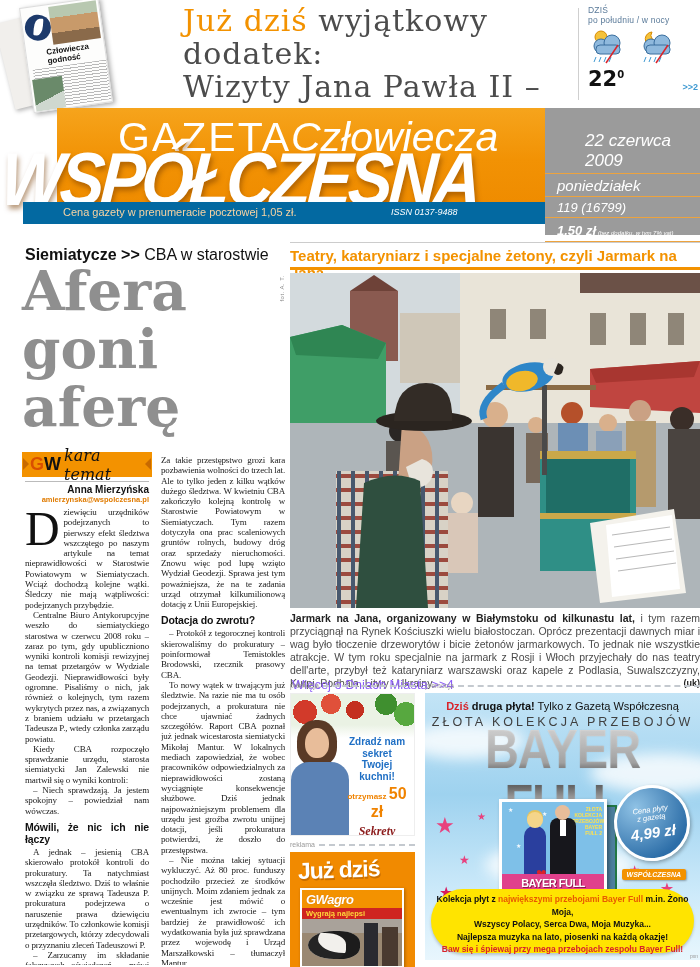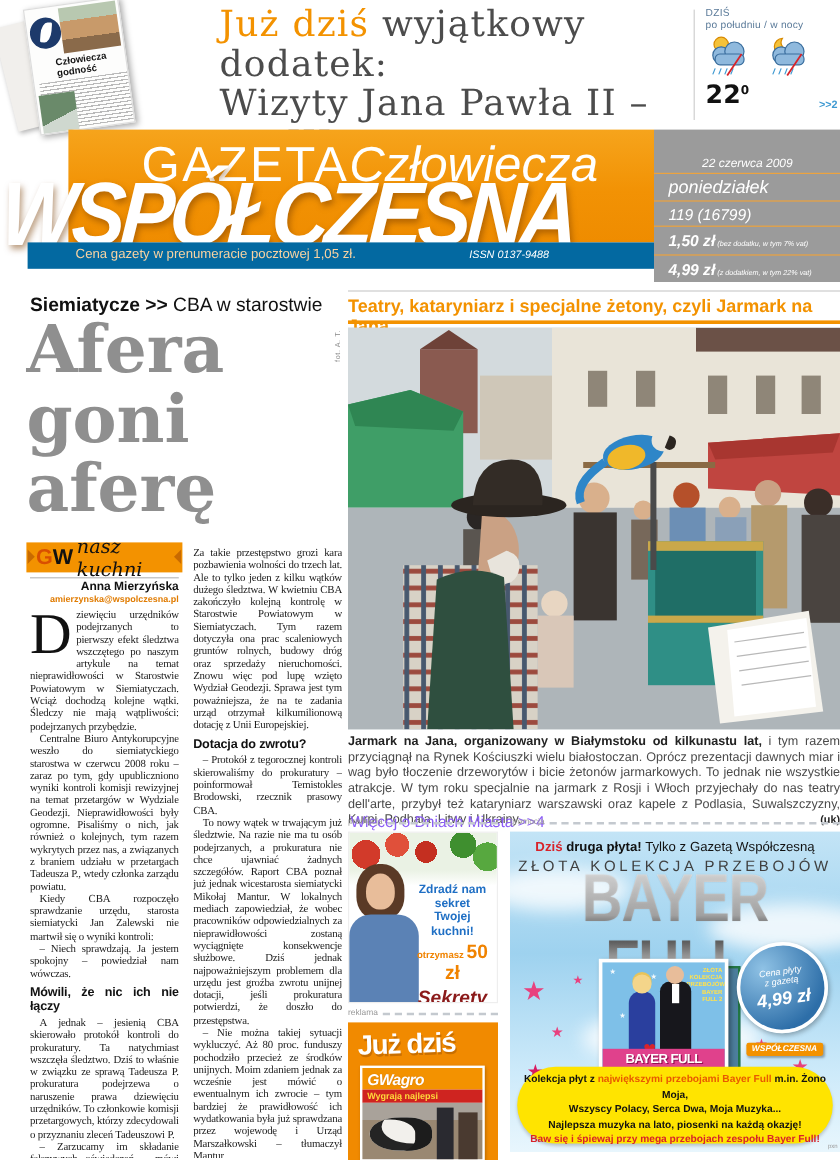"22 czerwca 2009" .mh-info .d1 { font-size: 10px -> 17px }
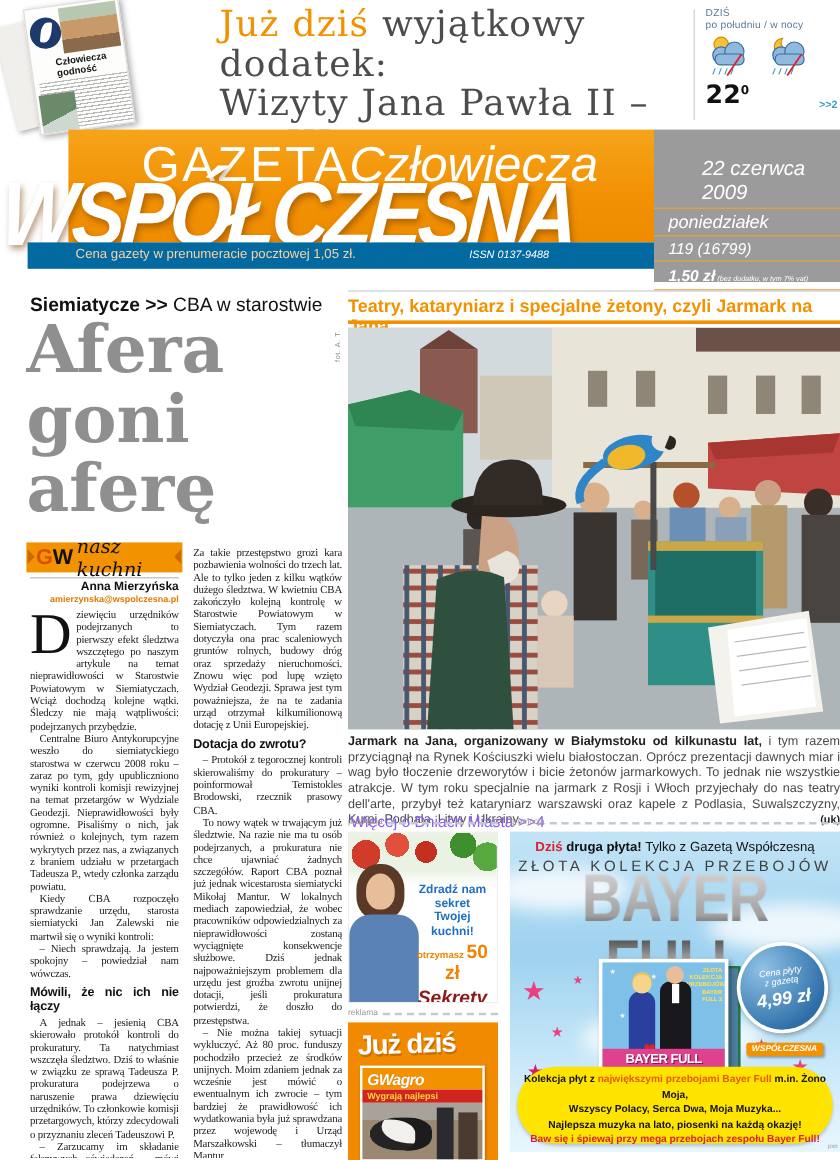"nasz kuchni" span.lbl { text: nasz kuchni -> kara temat }
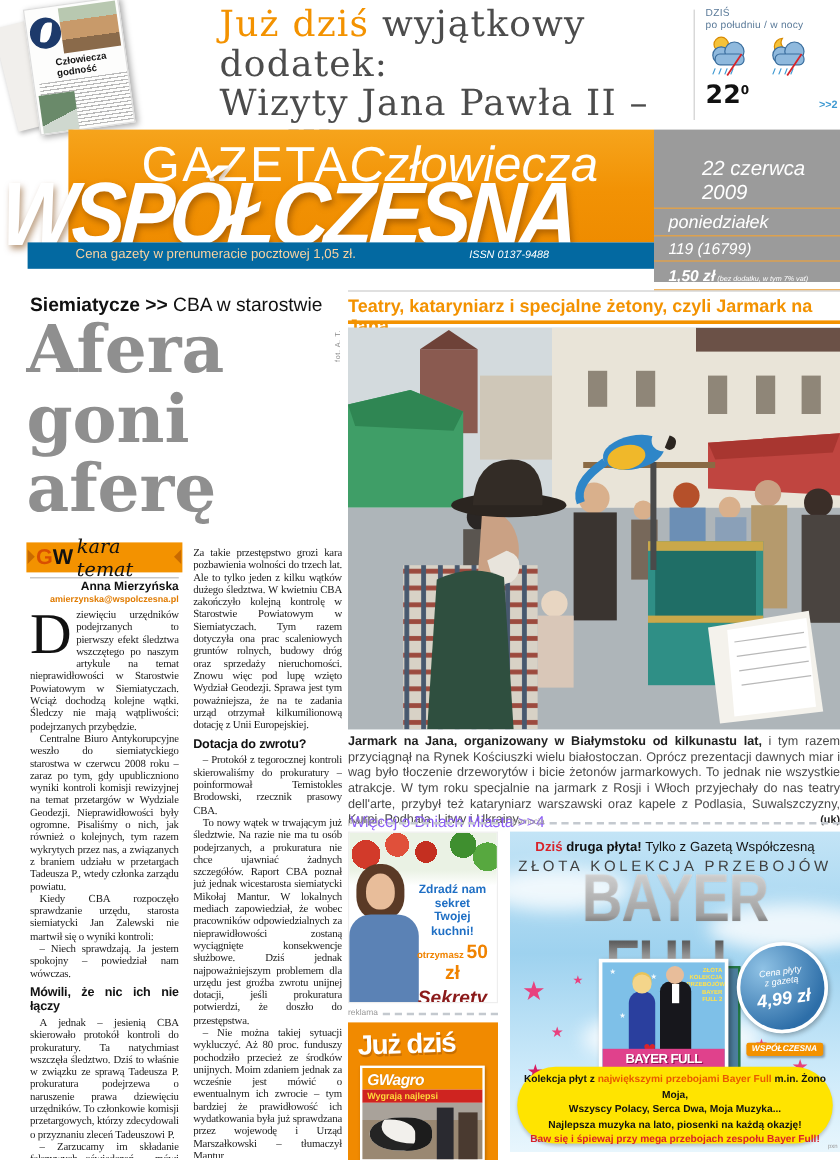"Sekrety" .k-logo { font-family: Liberation Sans, sans-serif -> Liberation Serif, serif; font-size: 16px -> 12px }
